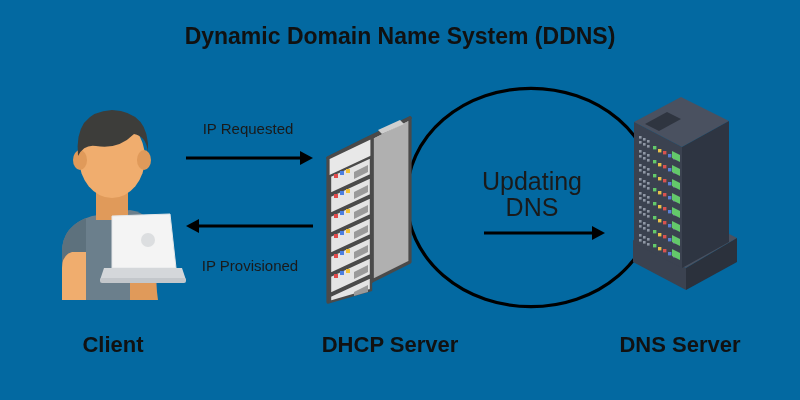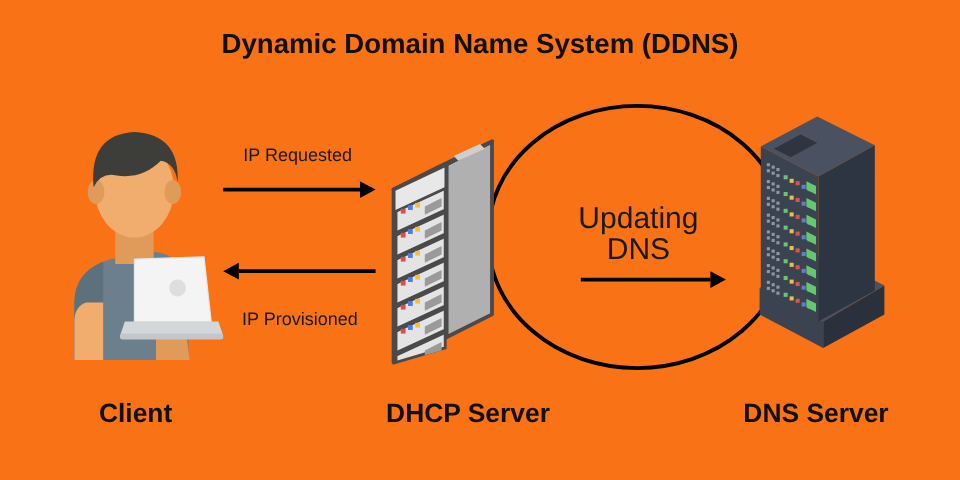"Dynamic Domain Name System (DDNS)" #stage { background: #f97316 -> #0369a1 }
